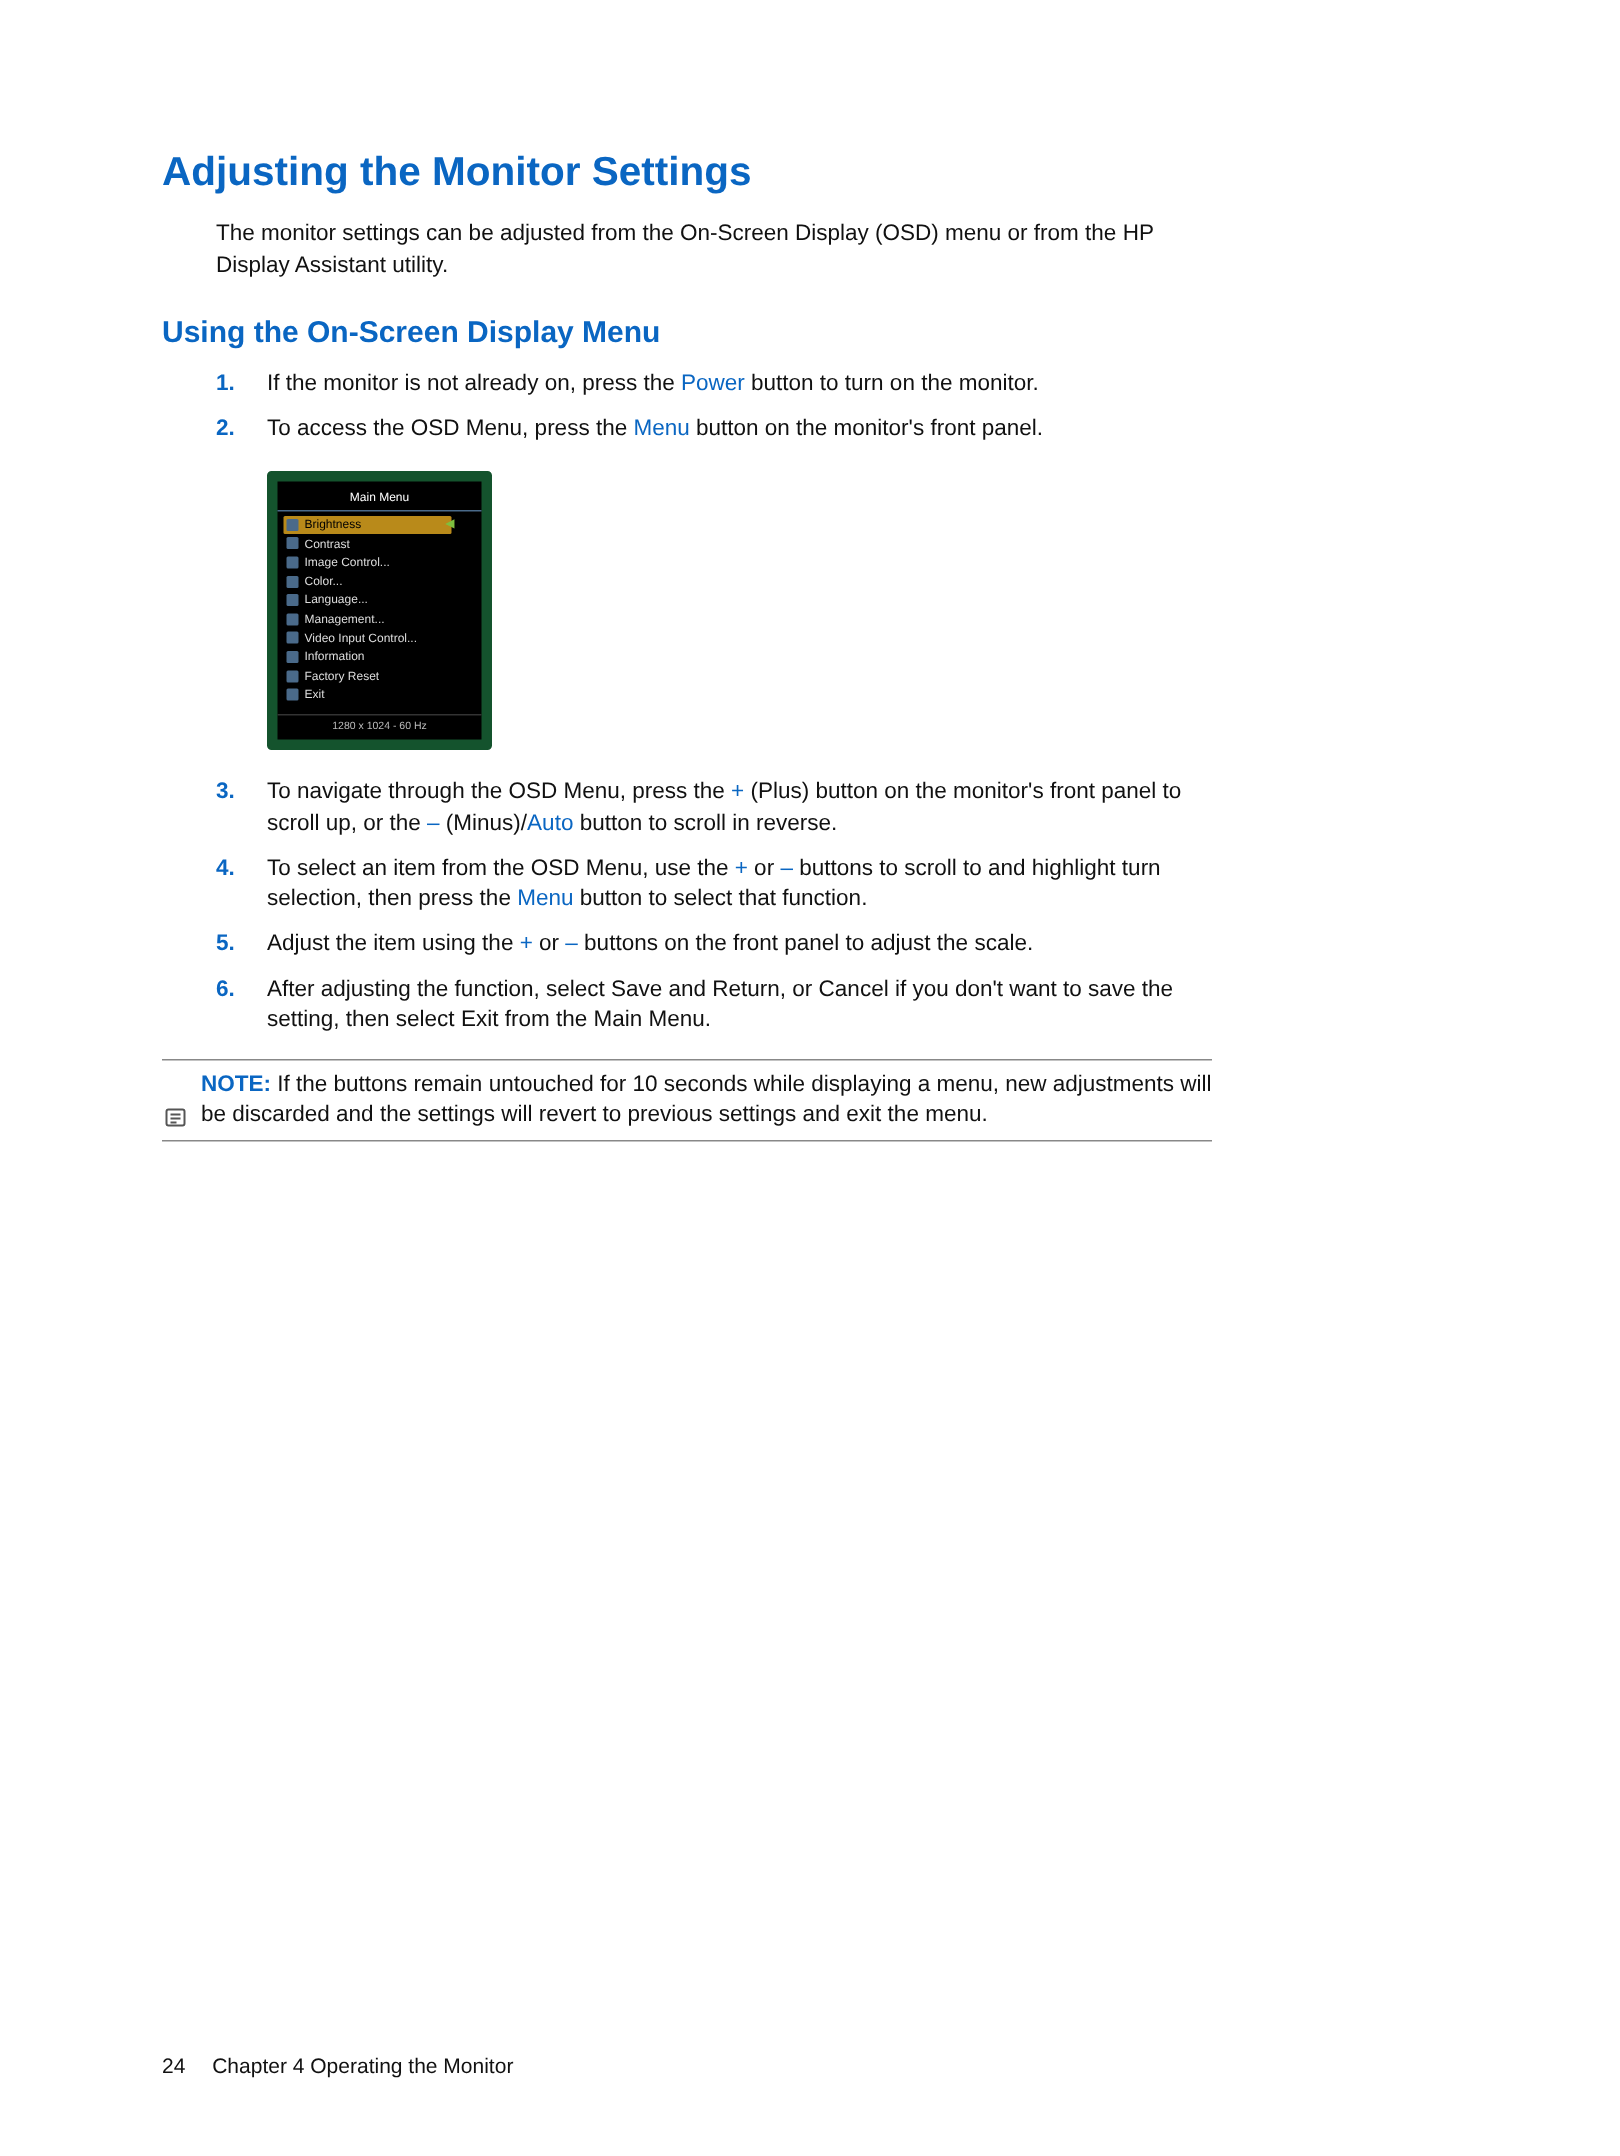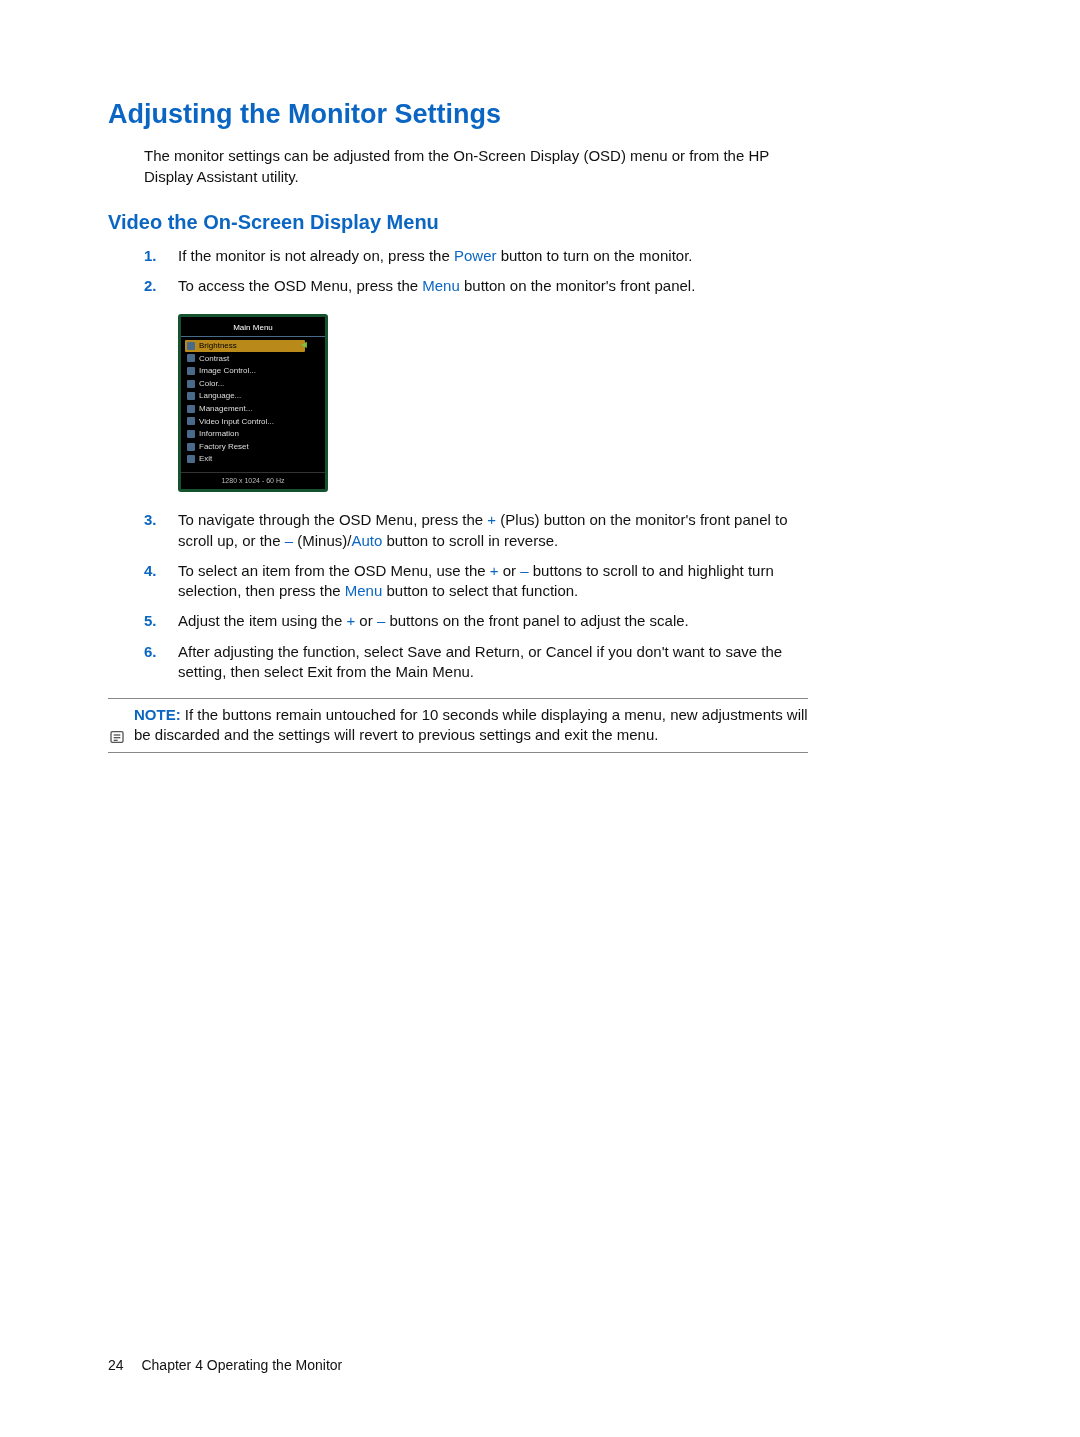"Video the On-Screen Display Menu" h2.sub-heading { text: Video -> Using }
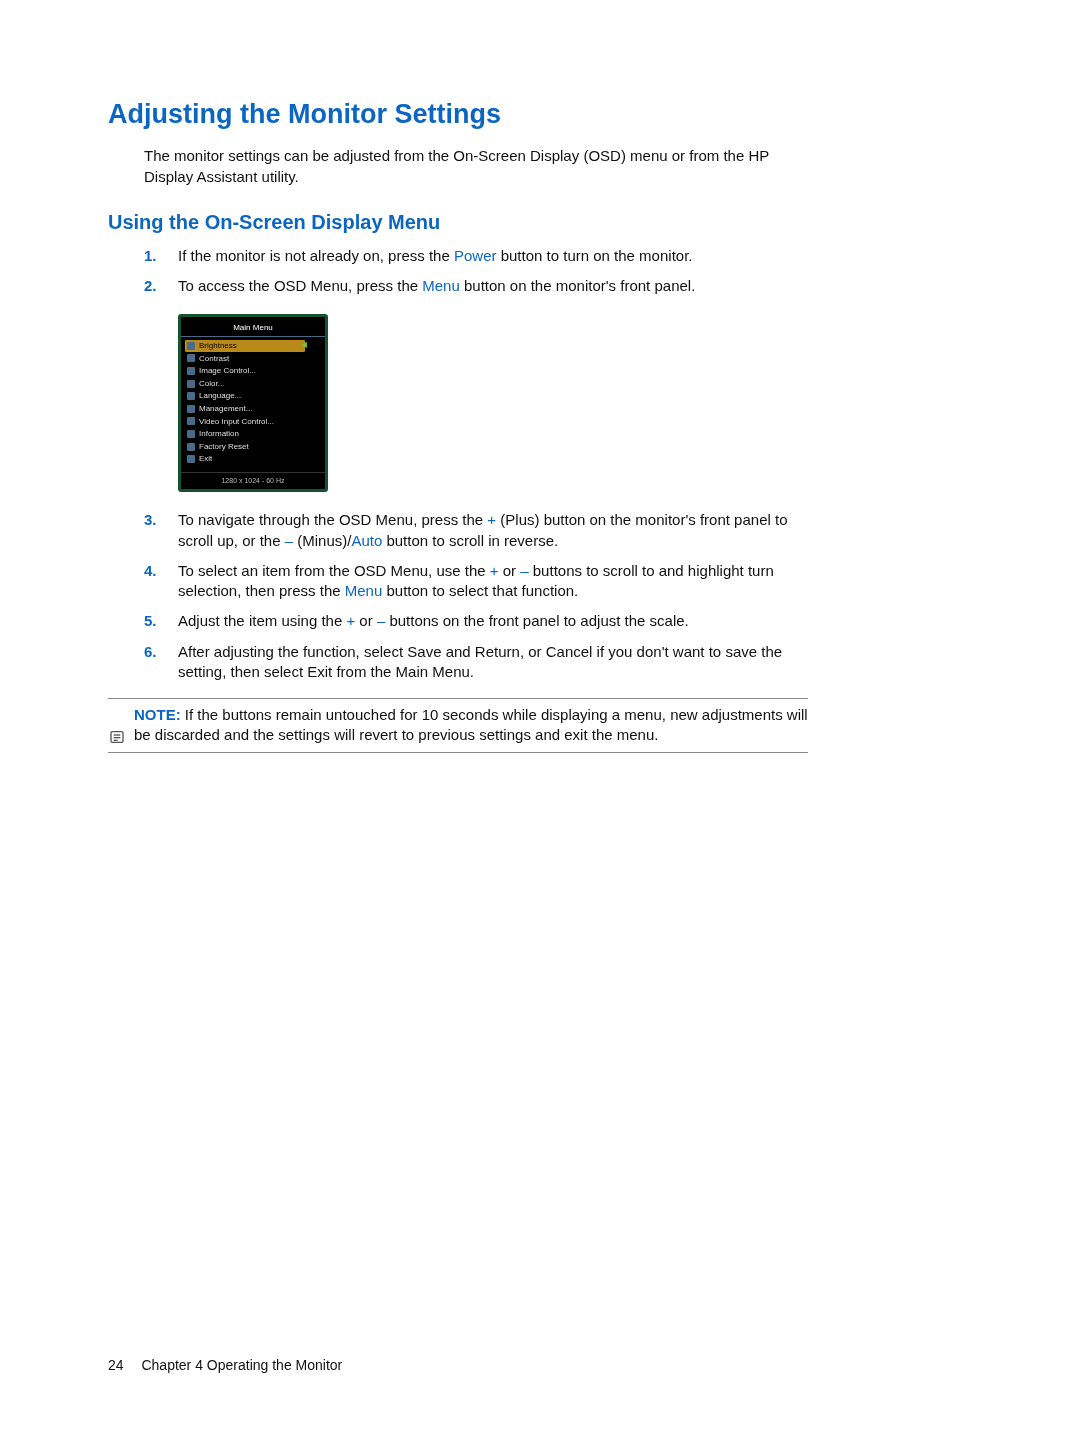"Main Menu" .osd { border: 3px solid #14532d -> 7px solid #14532d }
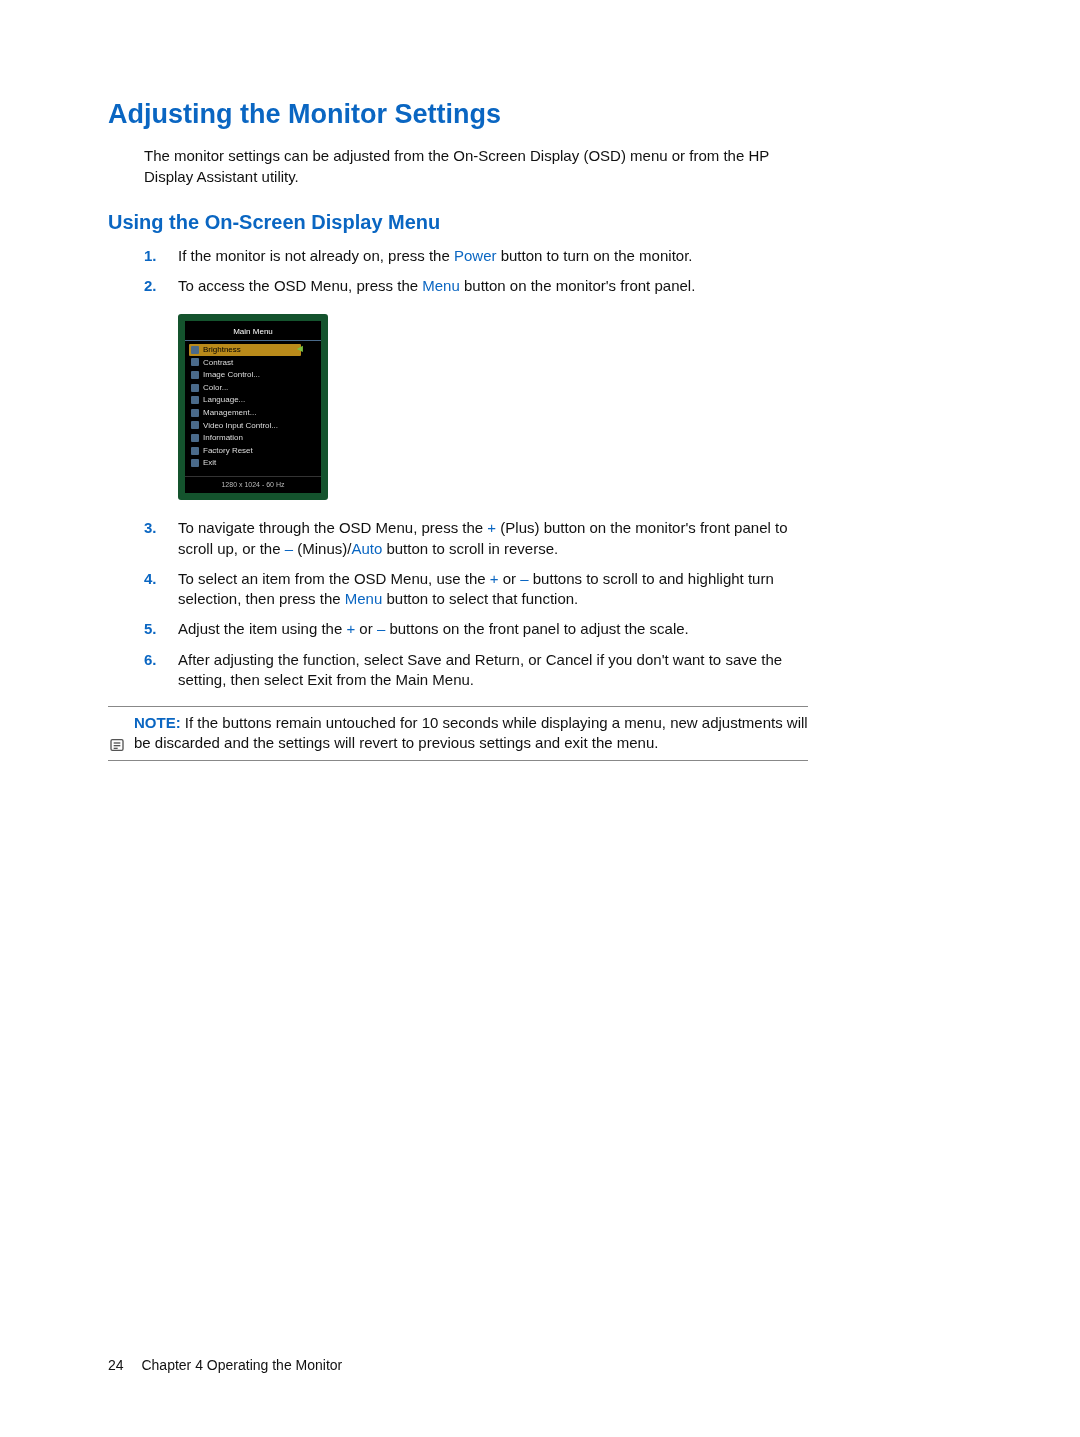"24 Chapter 4 Operating the" .page-footer { bottom: 62px -> 50px }
